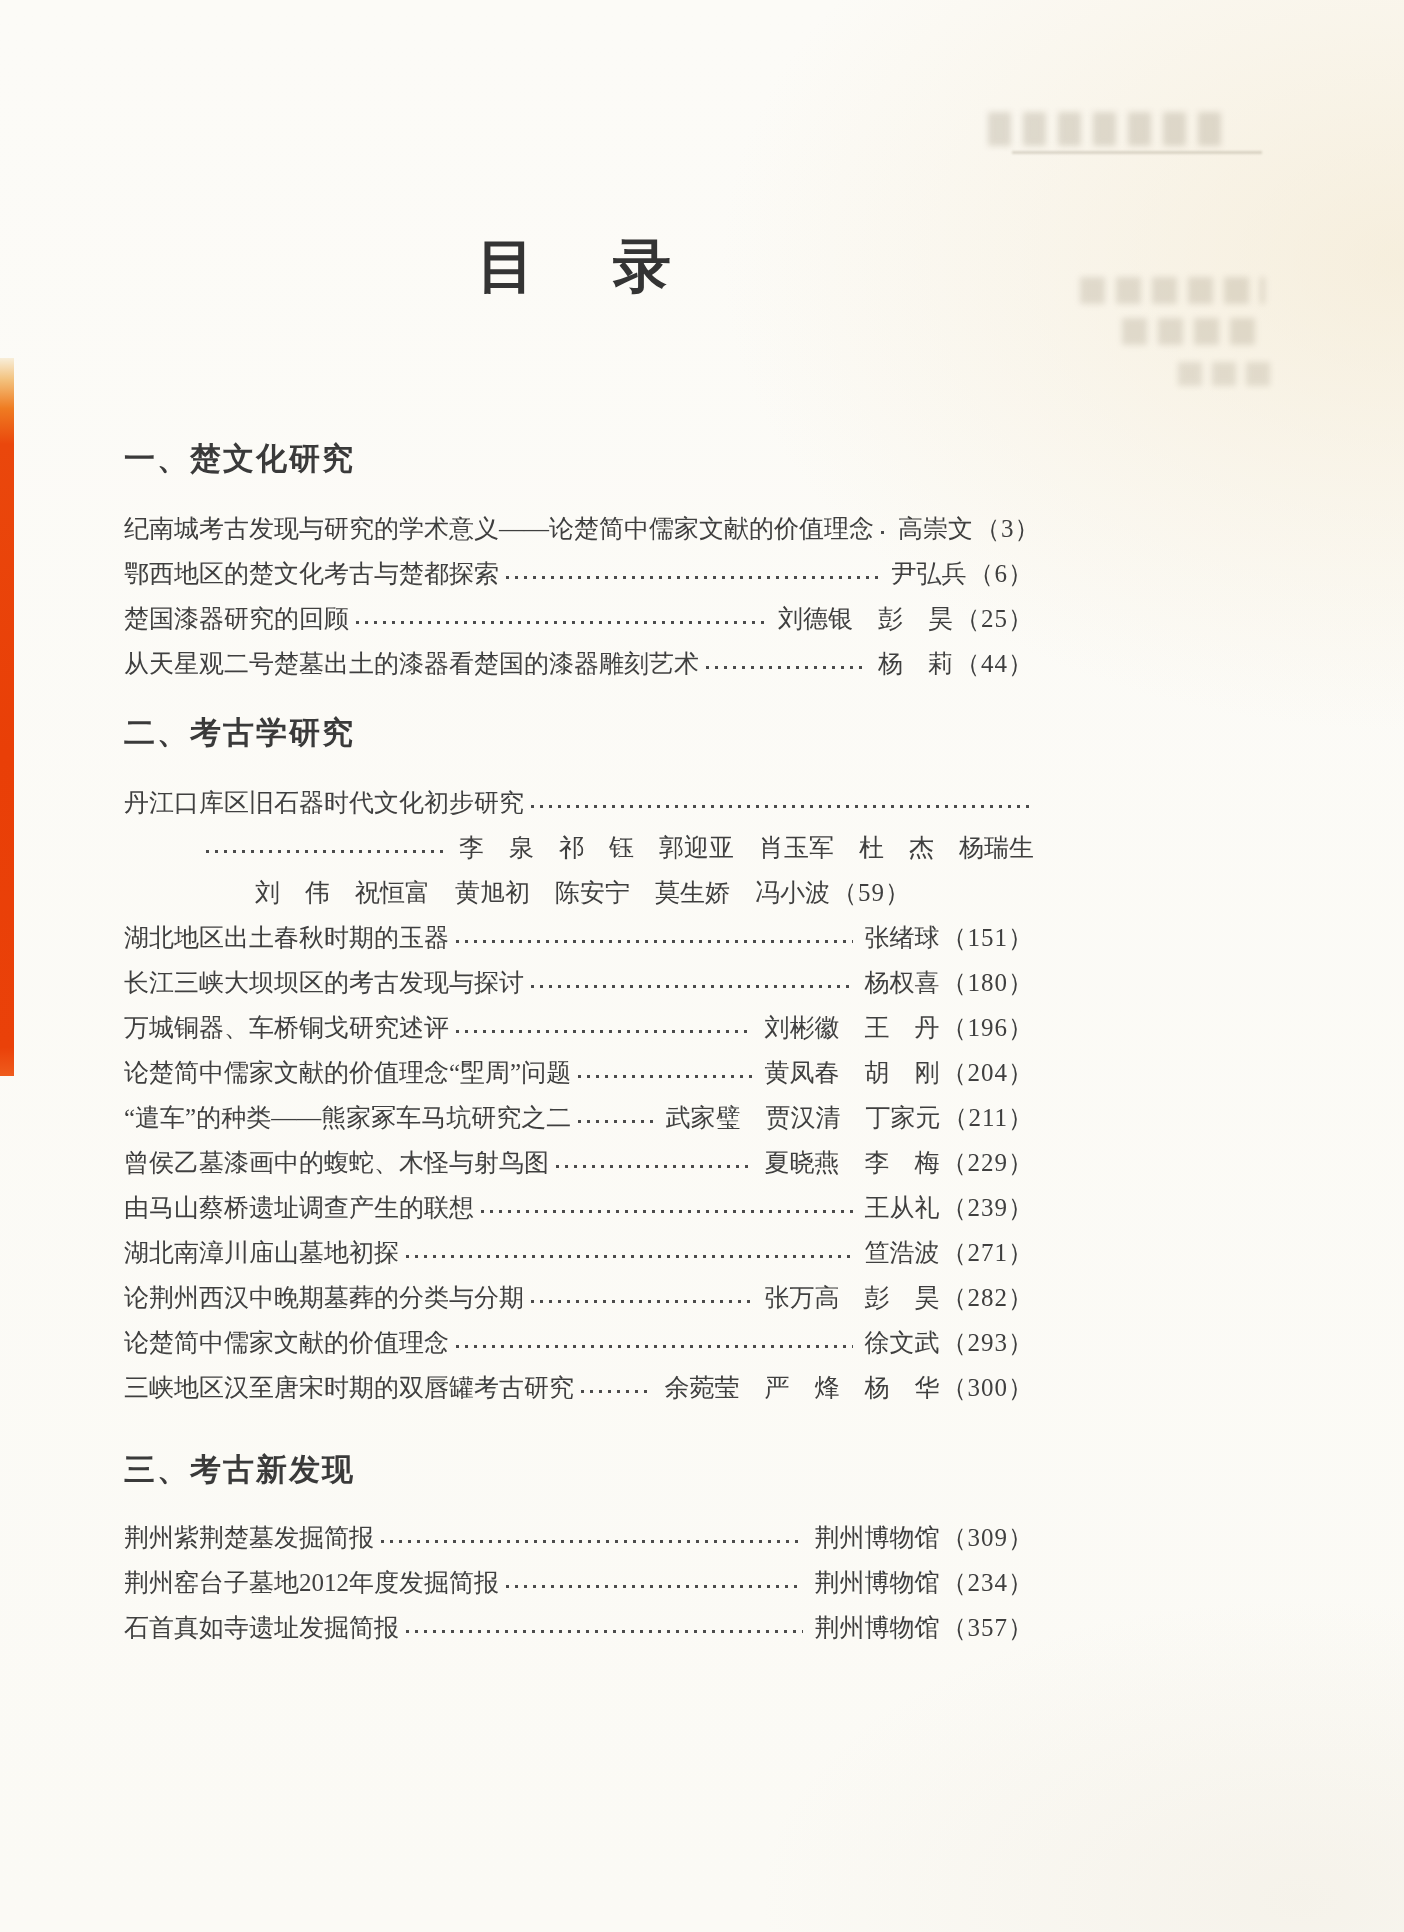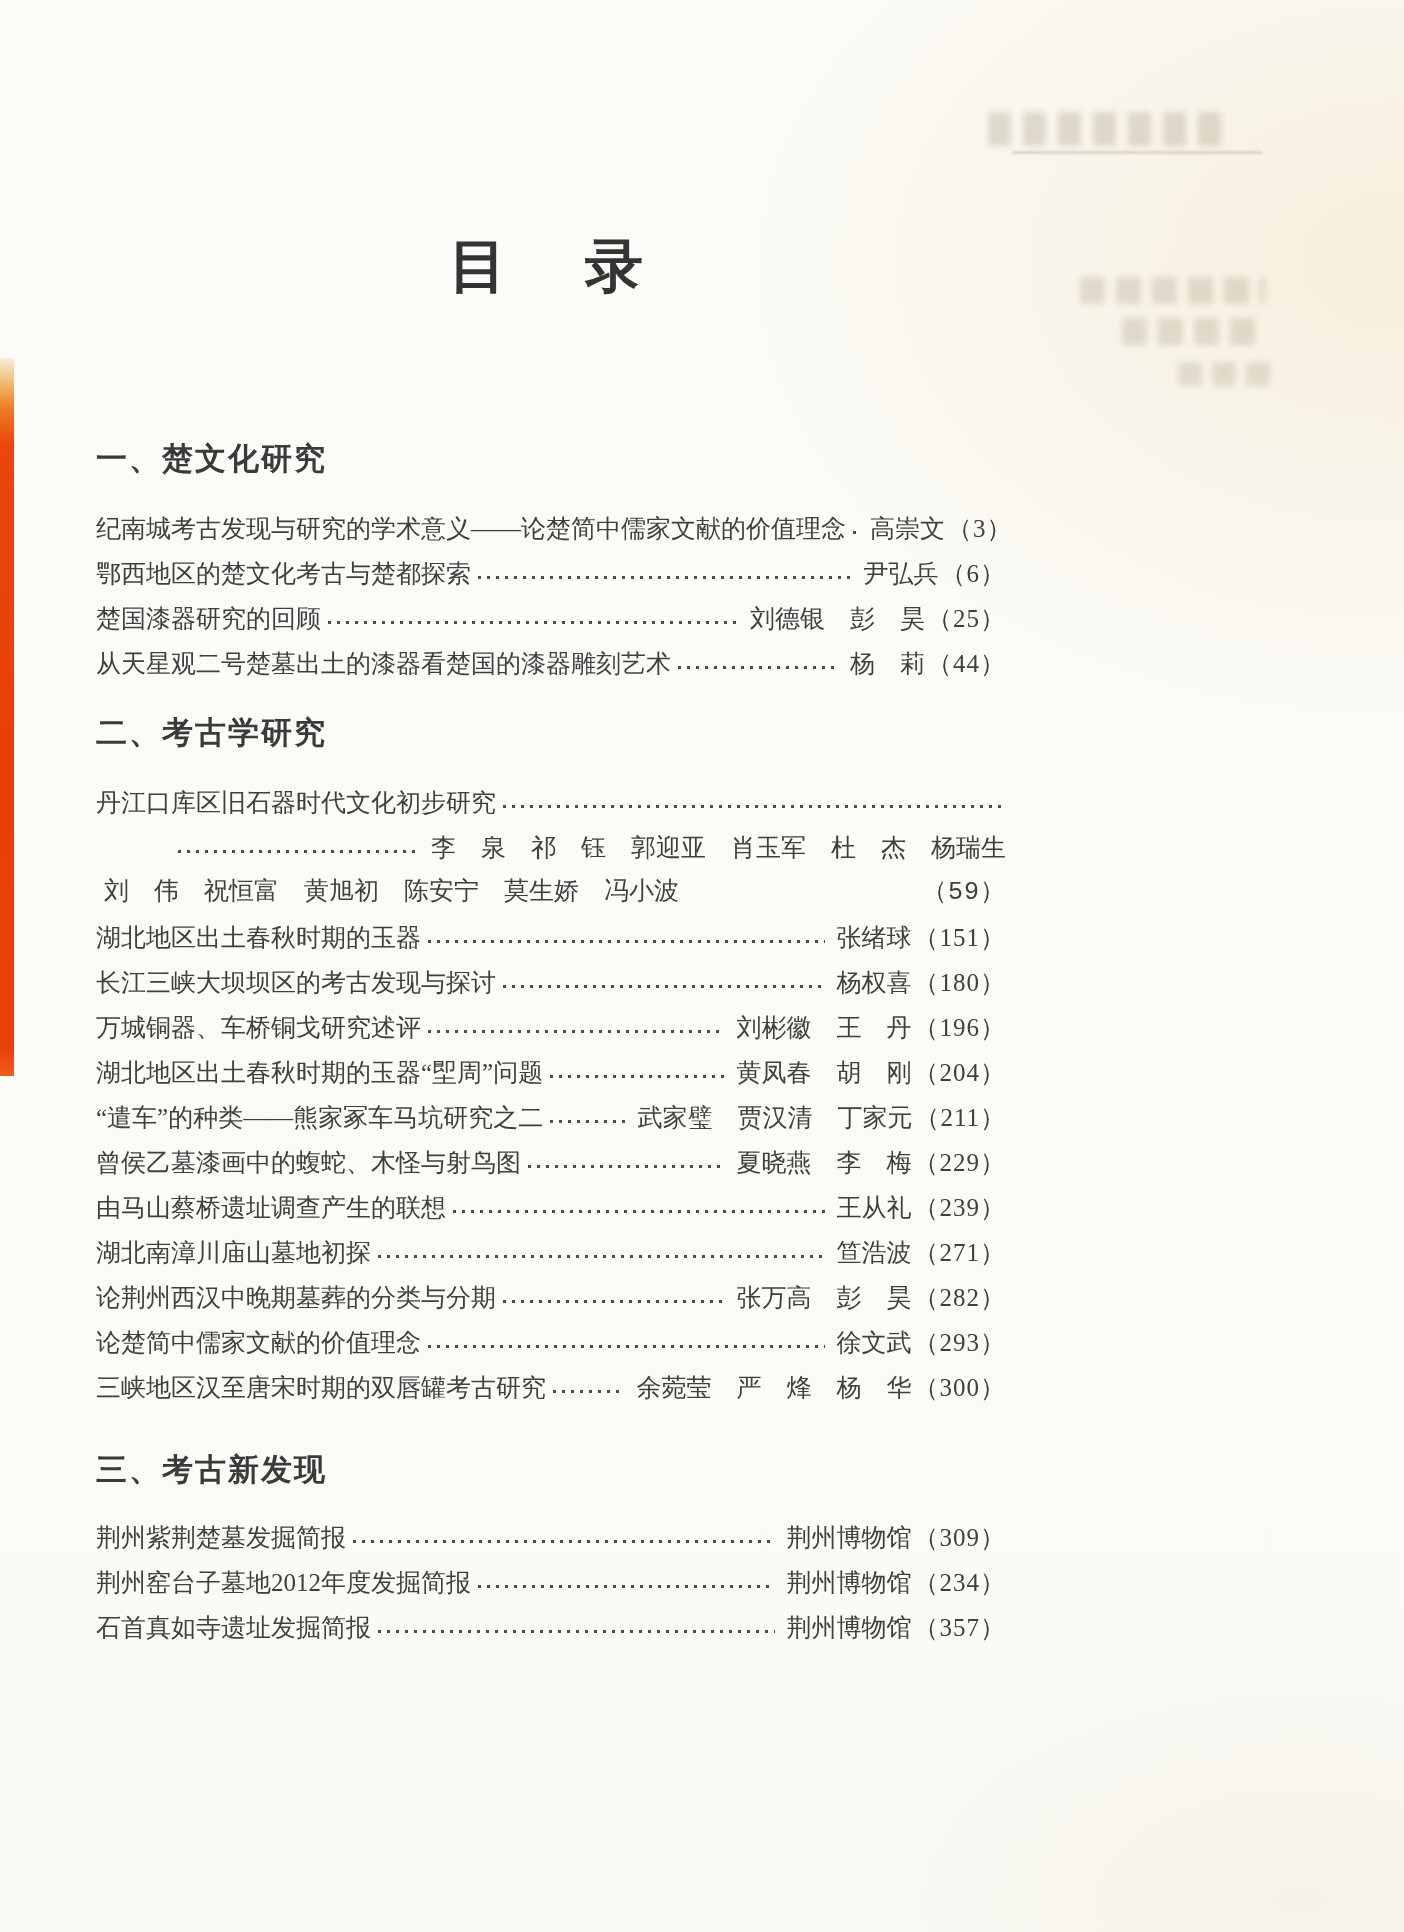"目 录" .content { left: 96px -> 124px }
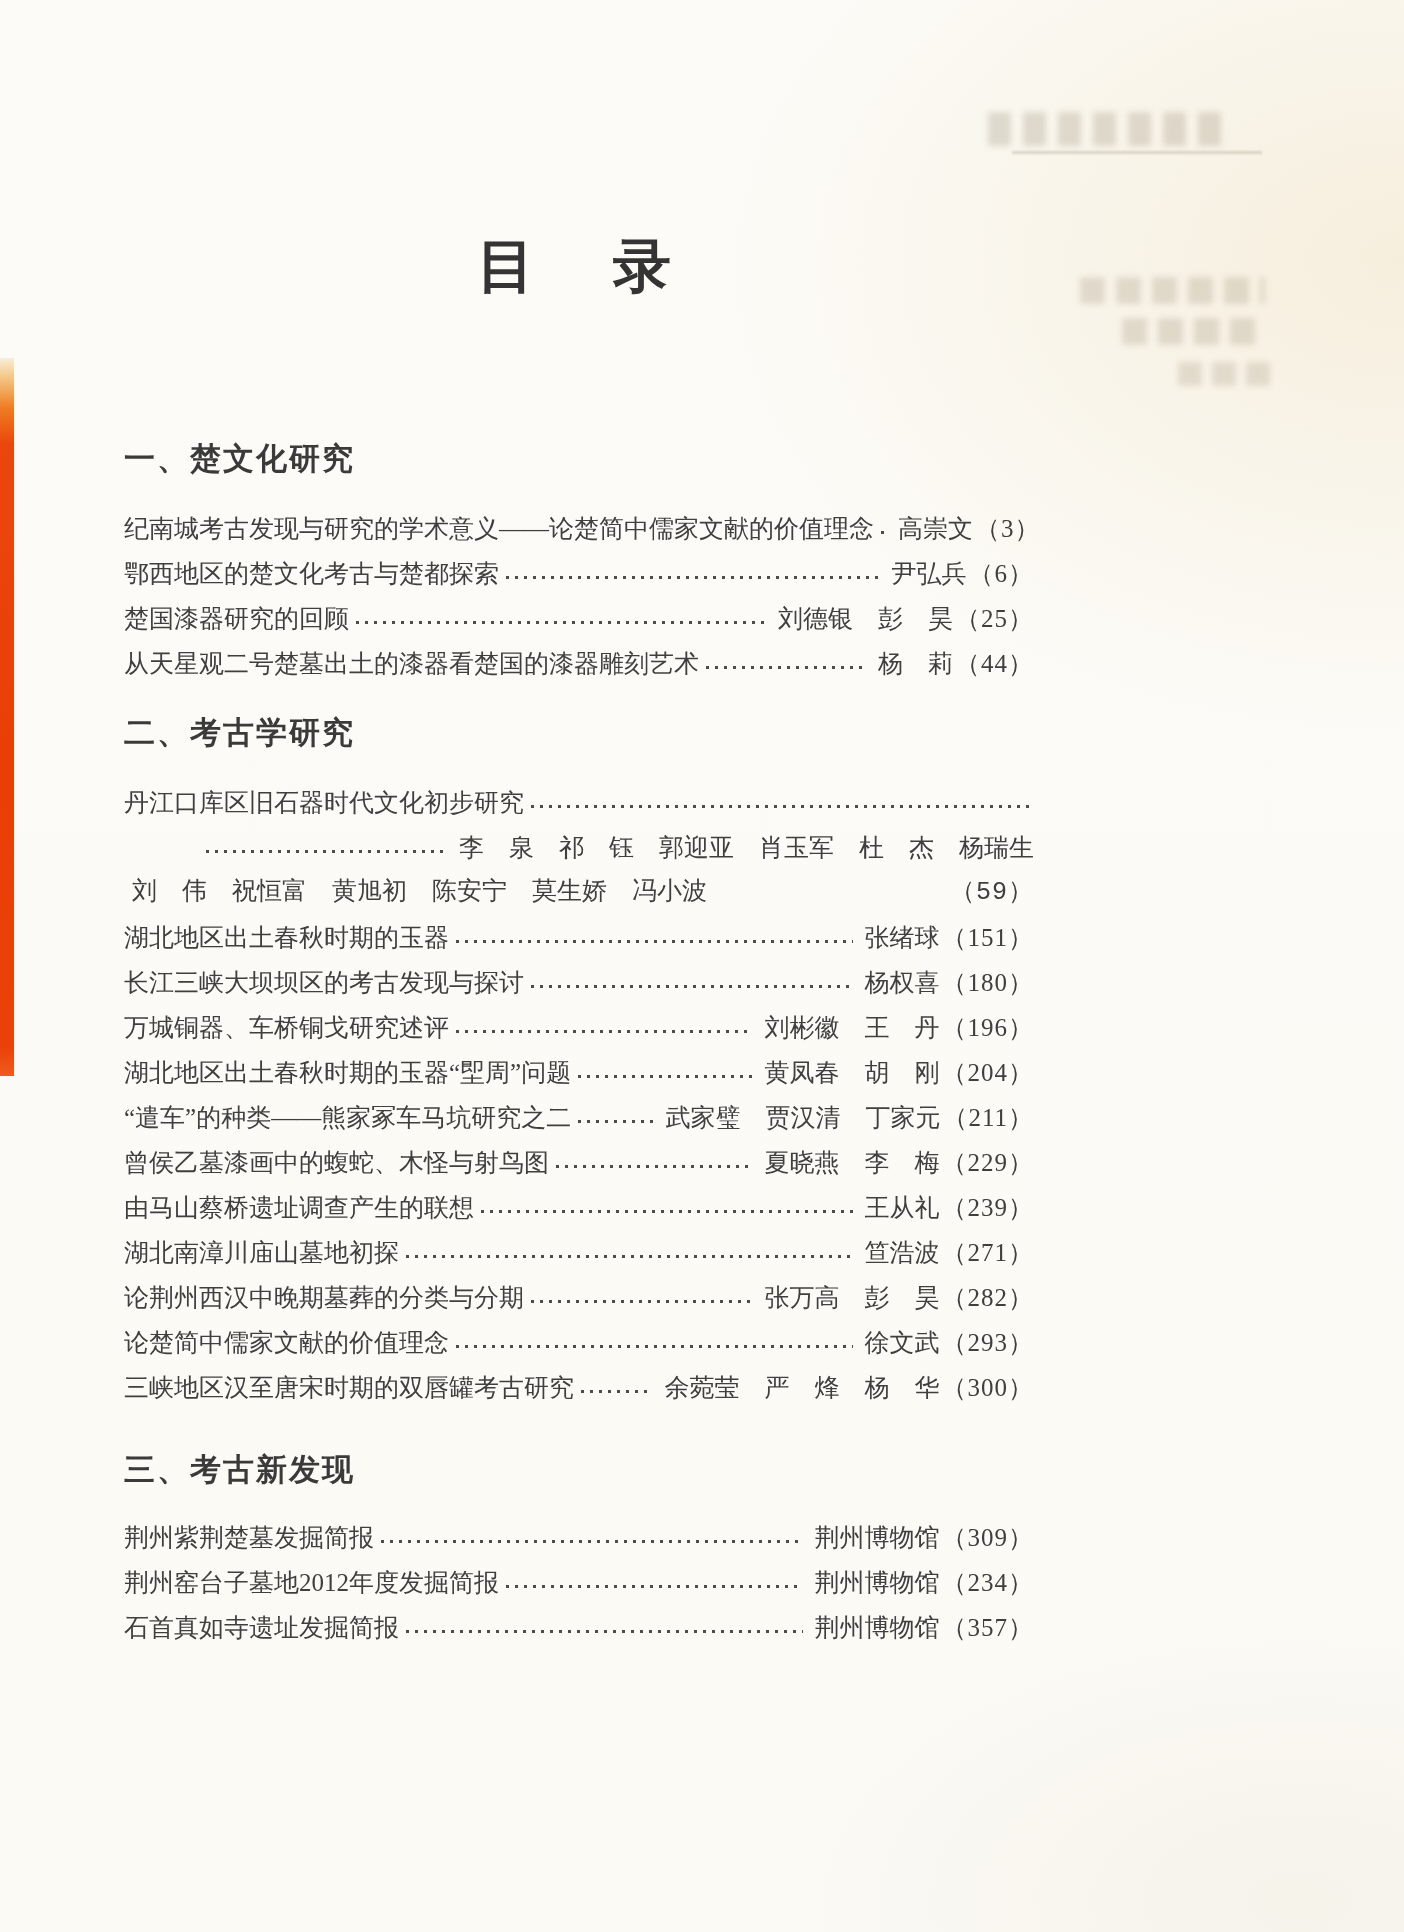"刘 伟 祝恒富 黄旭初 陈安宁" .toc-row.right { font-family: Liberation Mono, monospace -> none; justify-content: space-between -> center }
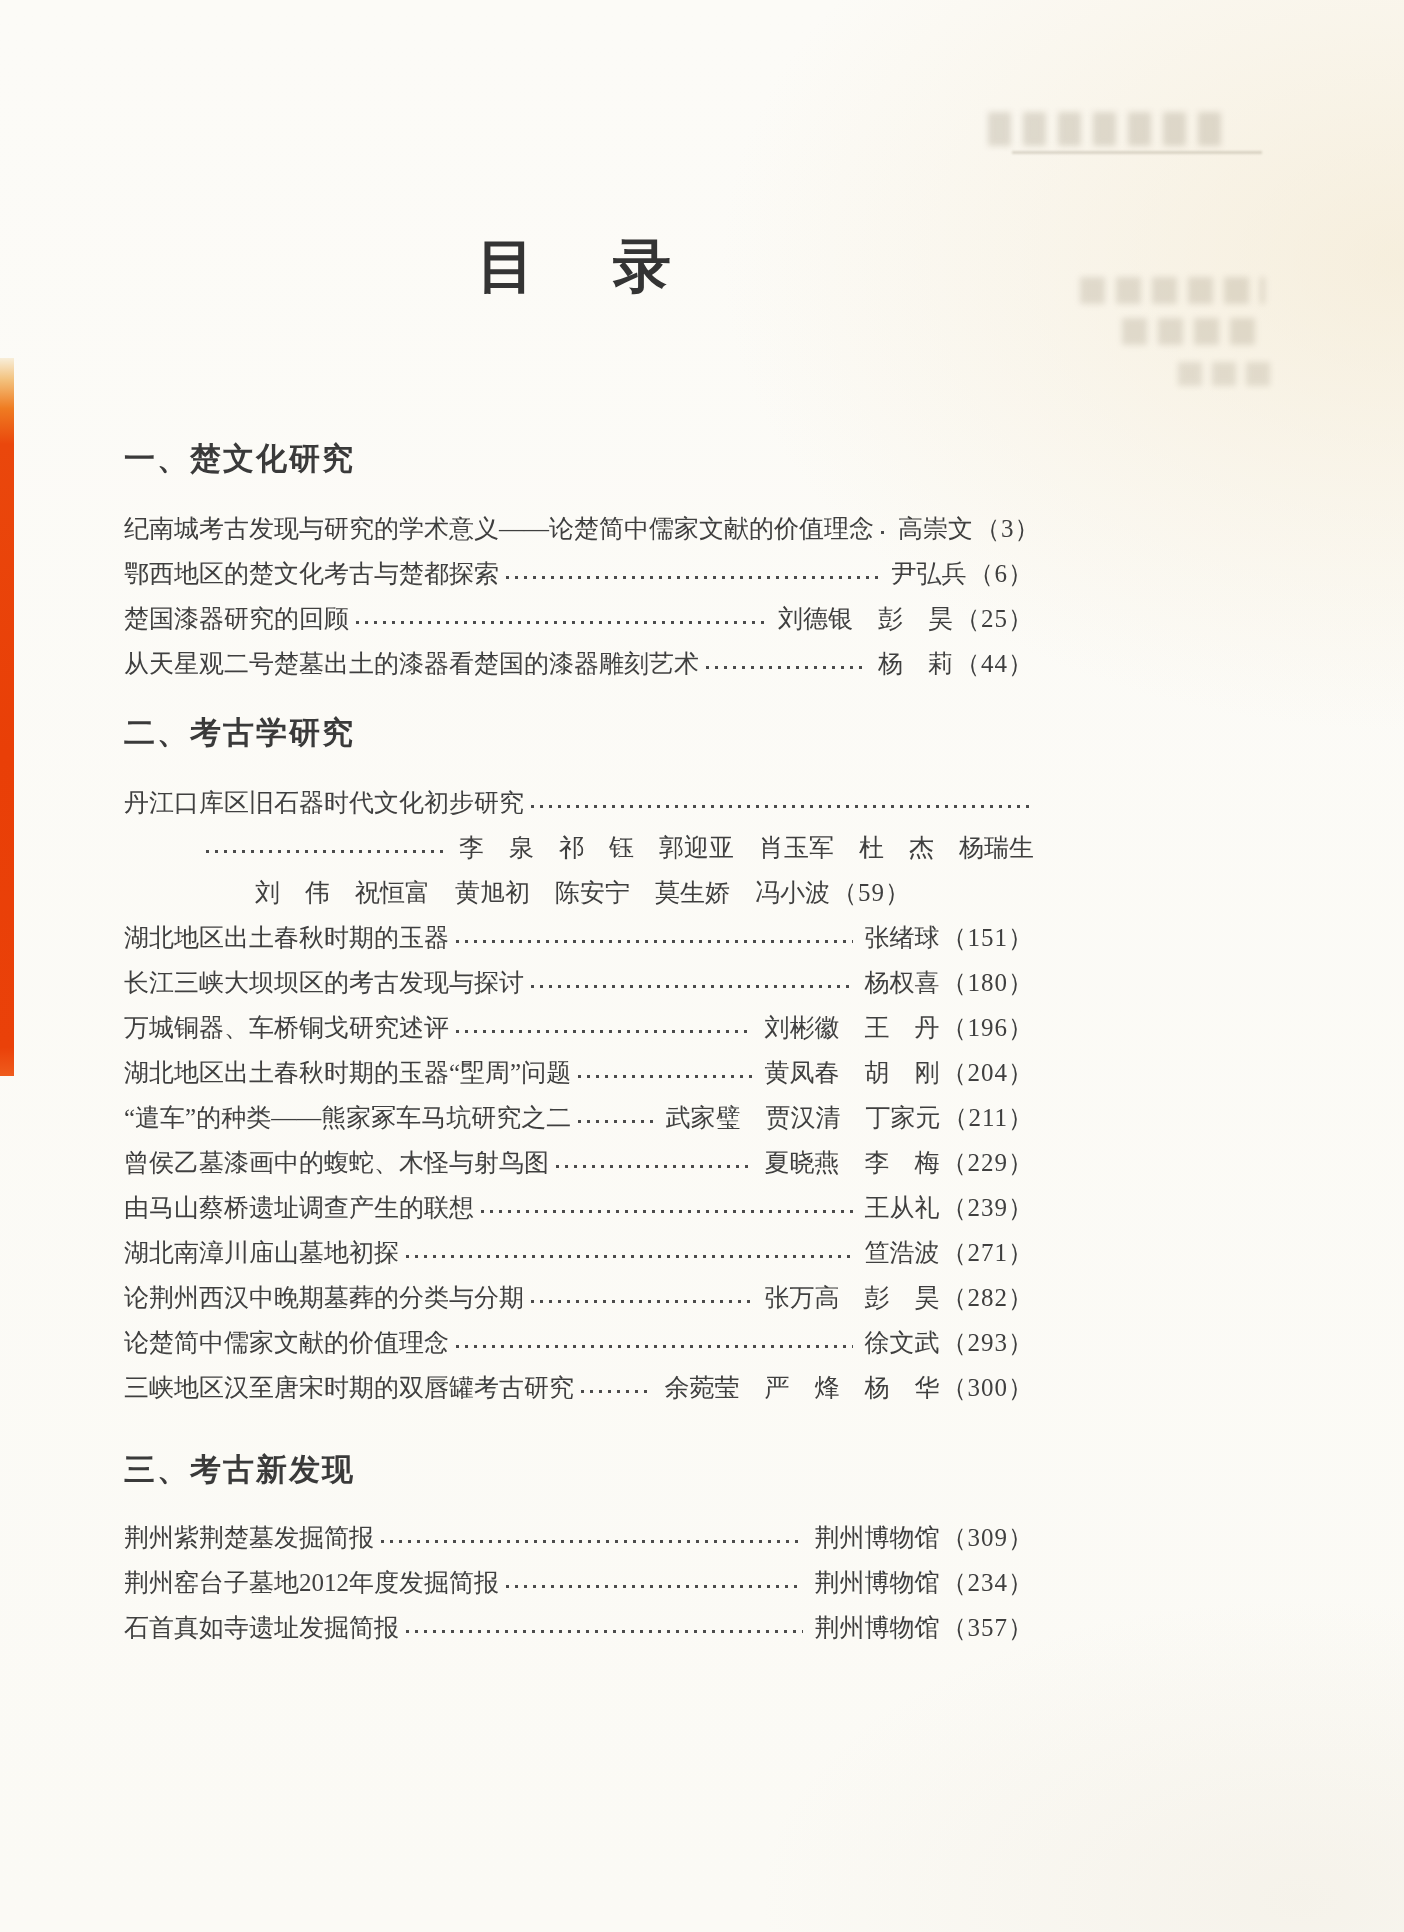"湖北地区出土春秋时期的玉器“堲周”问题" span.entry-title { text: 湖北地区出土春秋时期的玉器 -> 论楚简中儒家文献的价值理念 }
